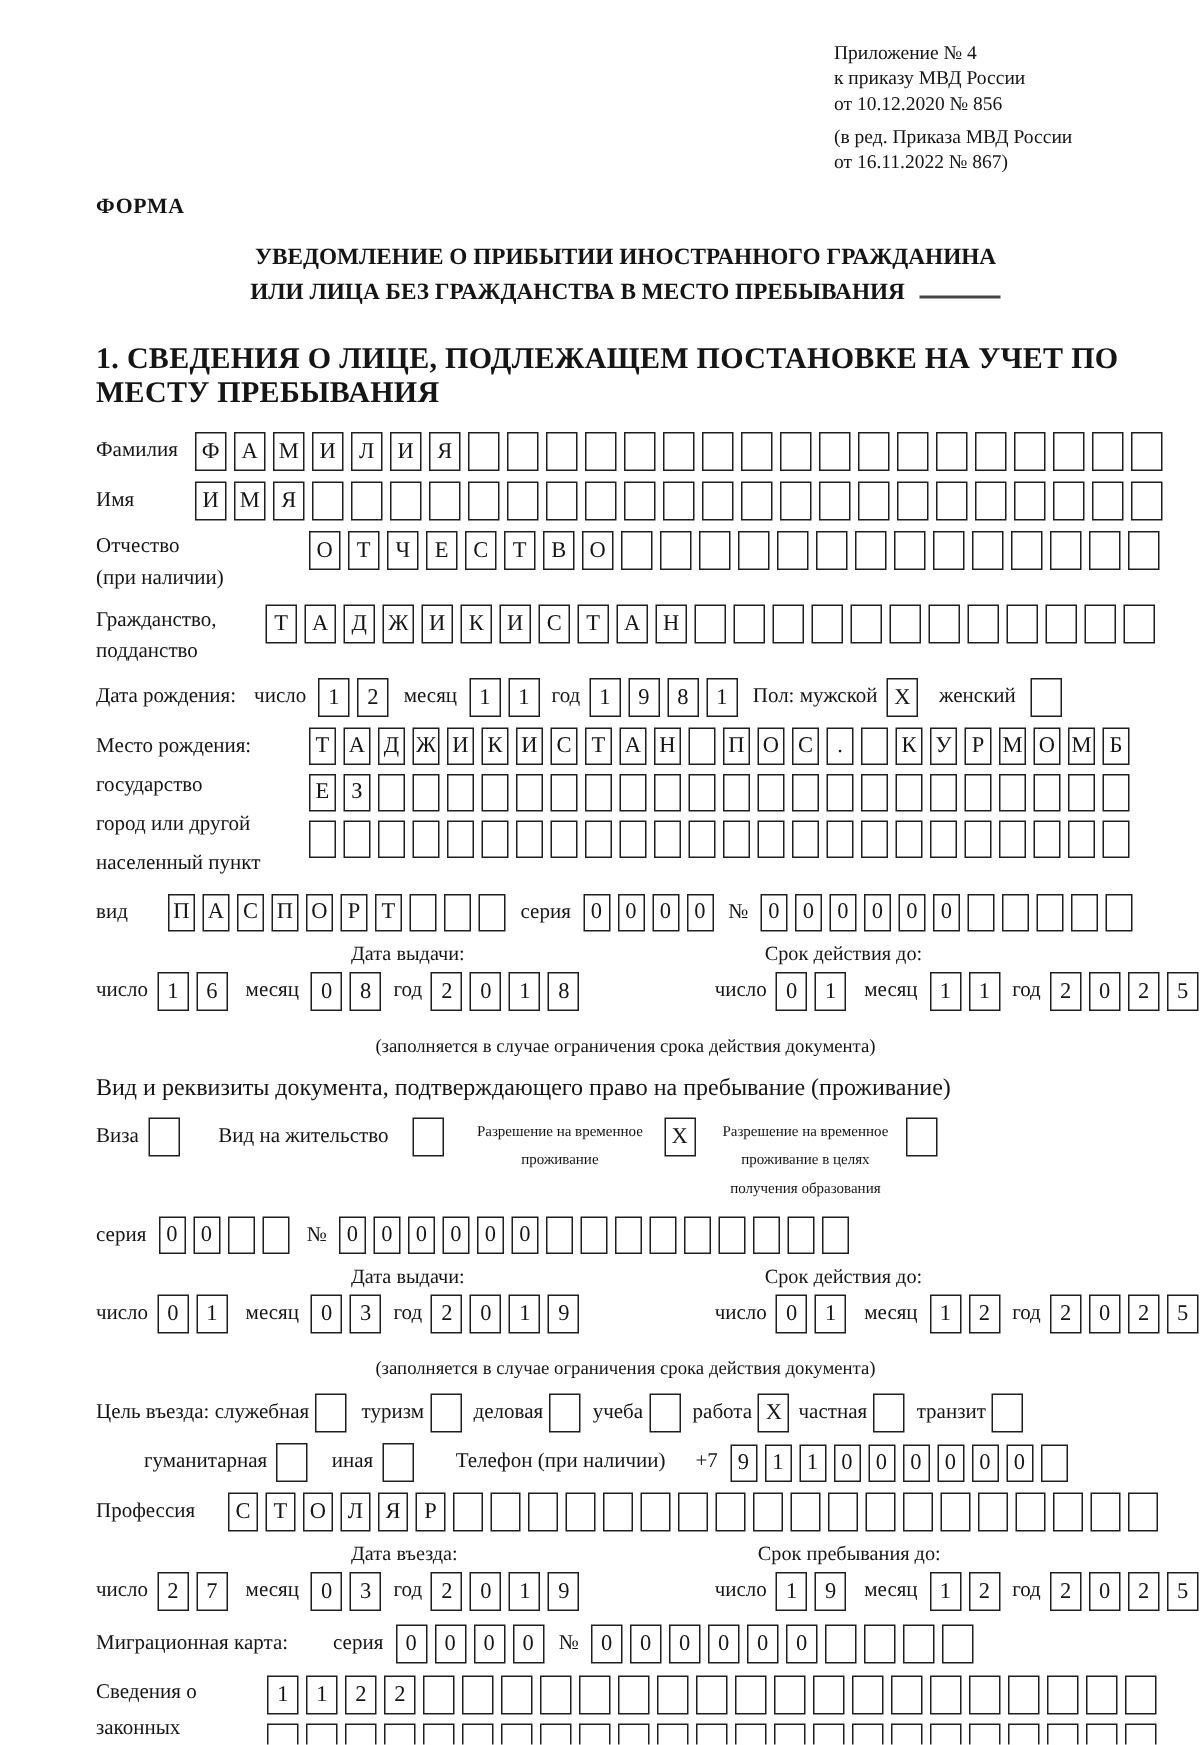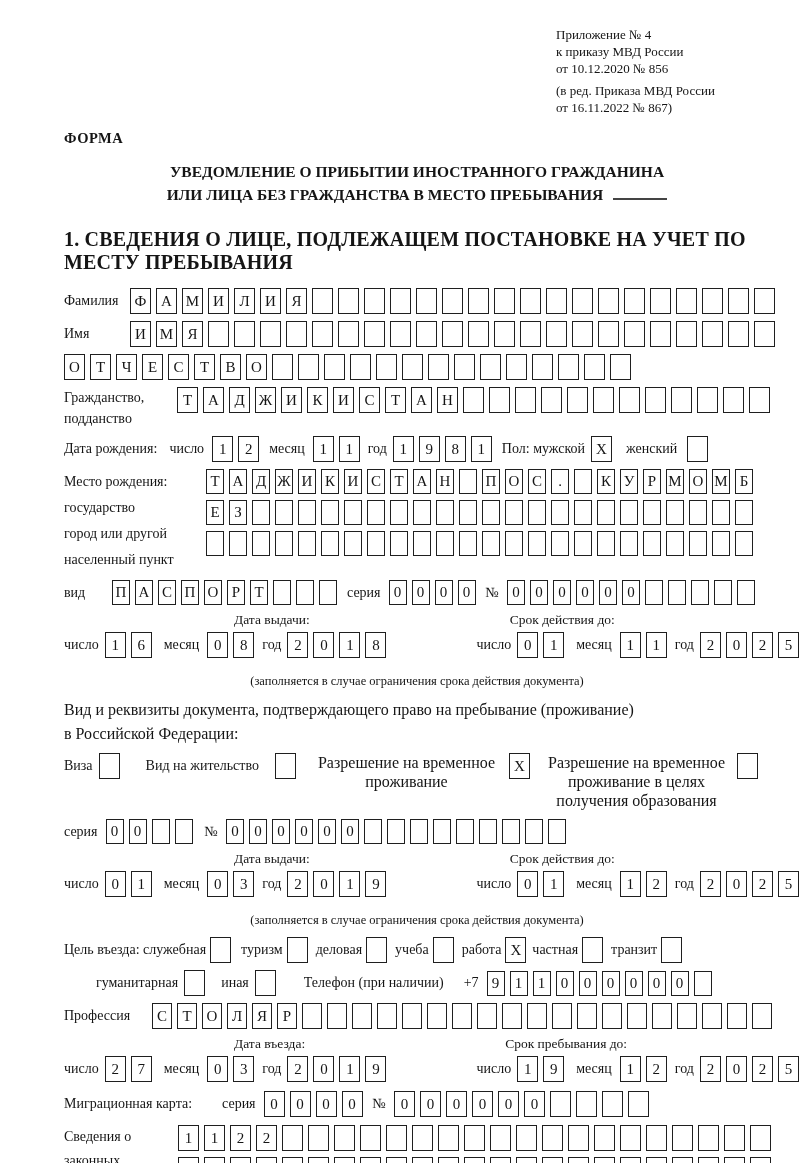"Отчество" div.lbl2 { html: none -> <div> <div>Отчество</div> <div>(при наличии)</div> </div> }
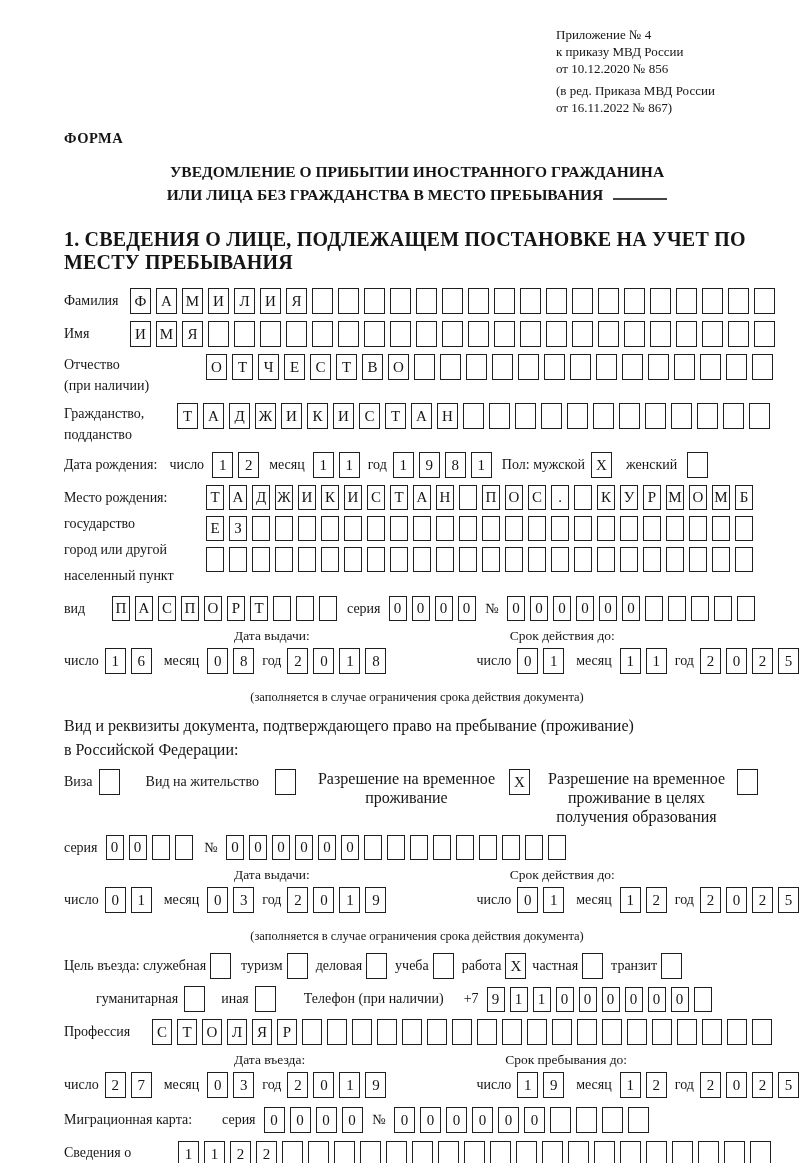"в Российской Федерации:" div { html: <div>в Российской Федерации:</div> -> none }
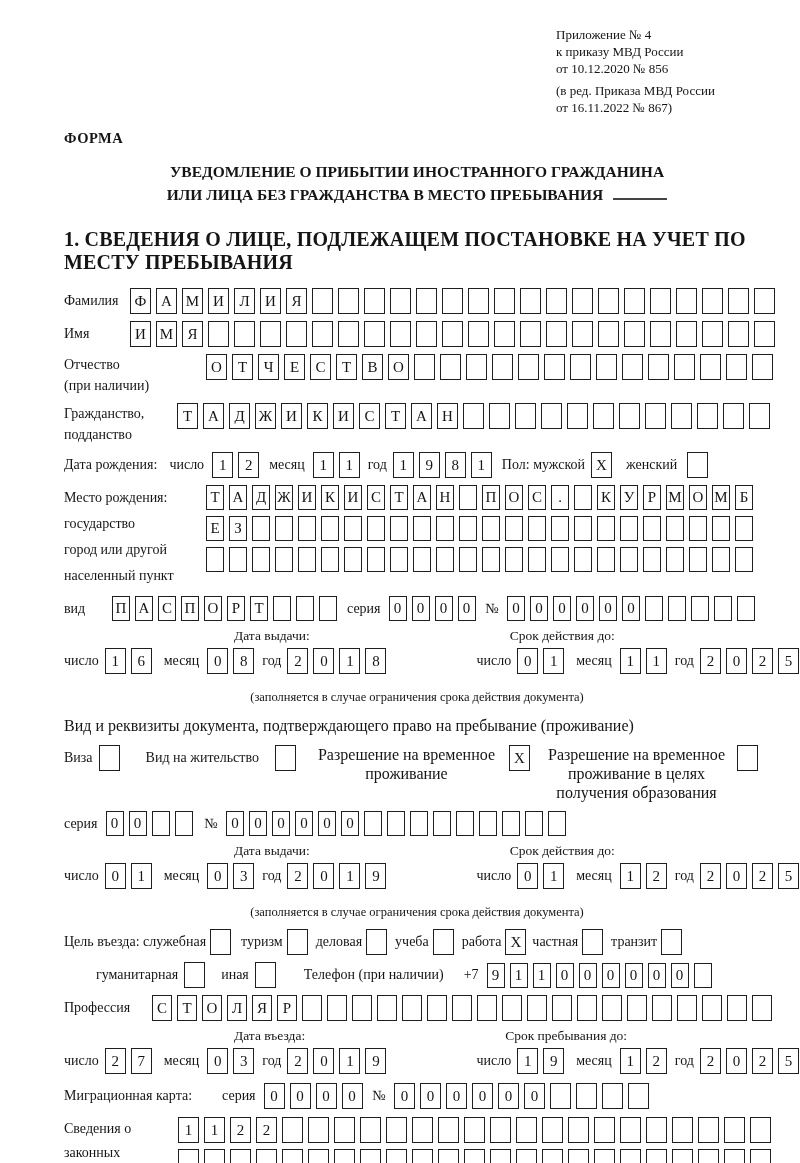"Разрешение на временное" .cbt { font-size: 16px -> 10px }
